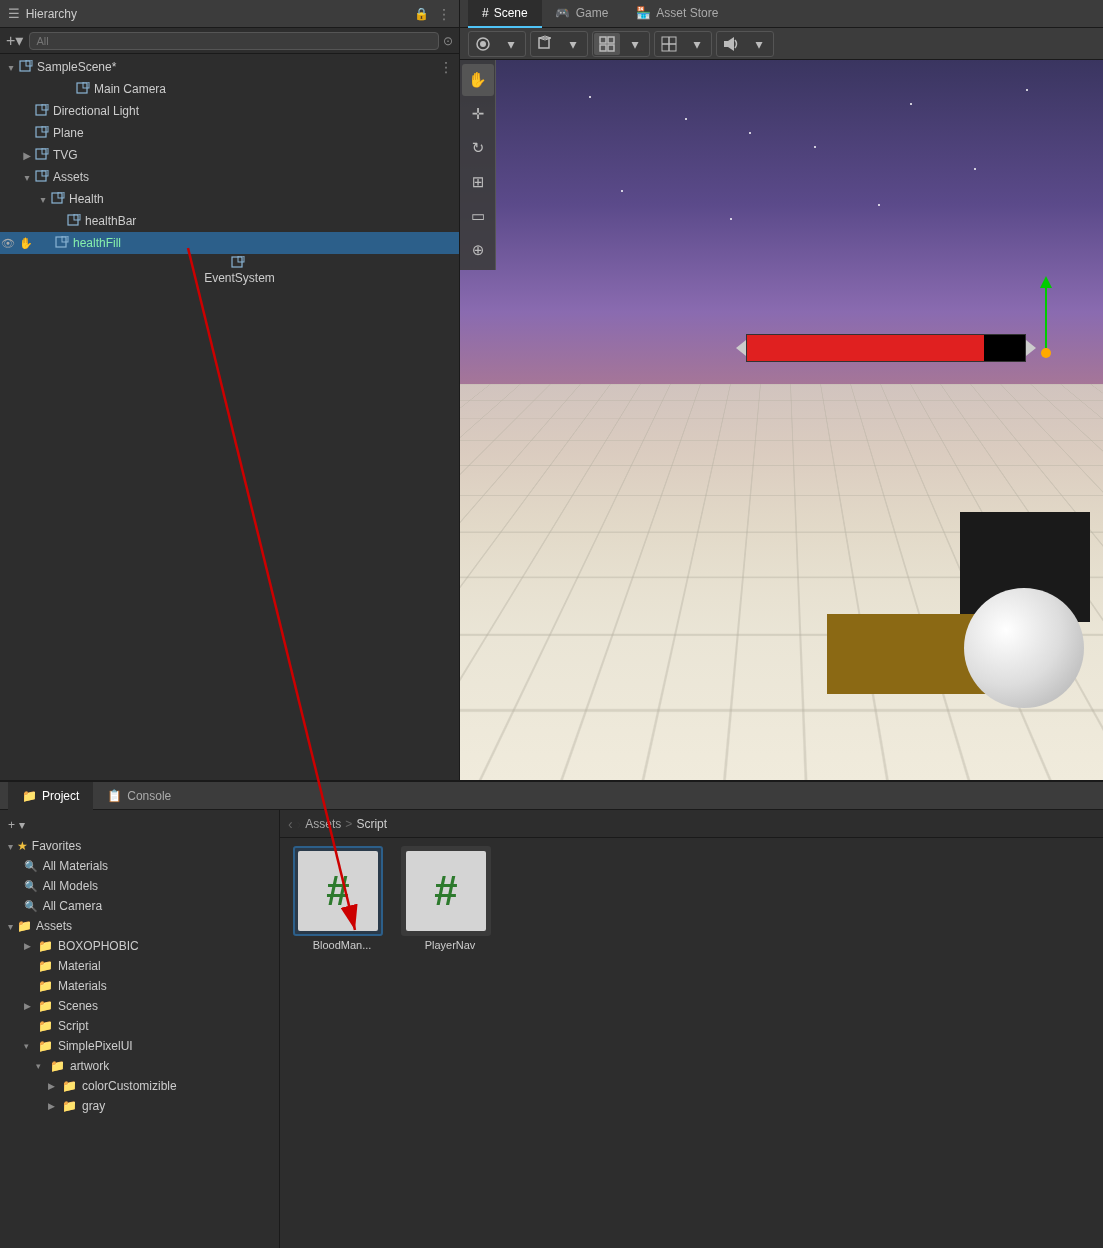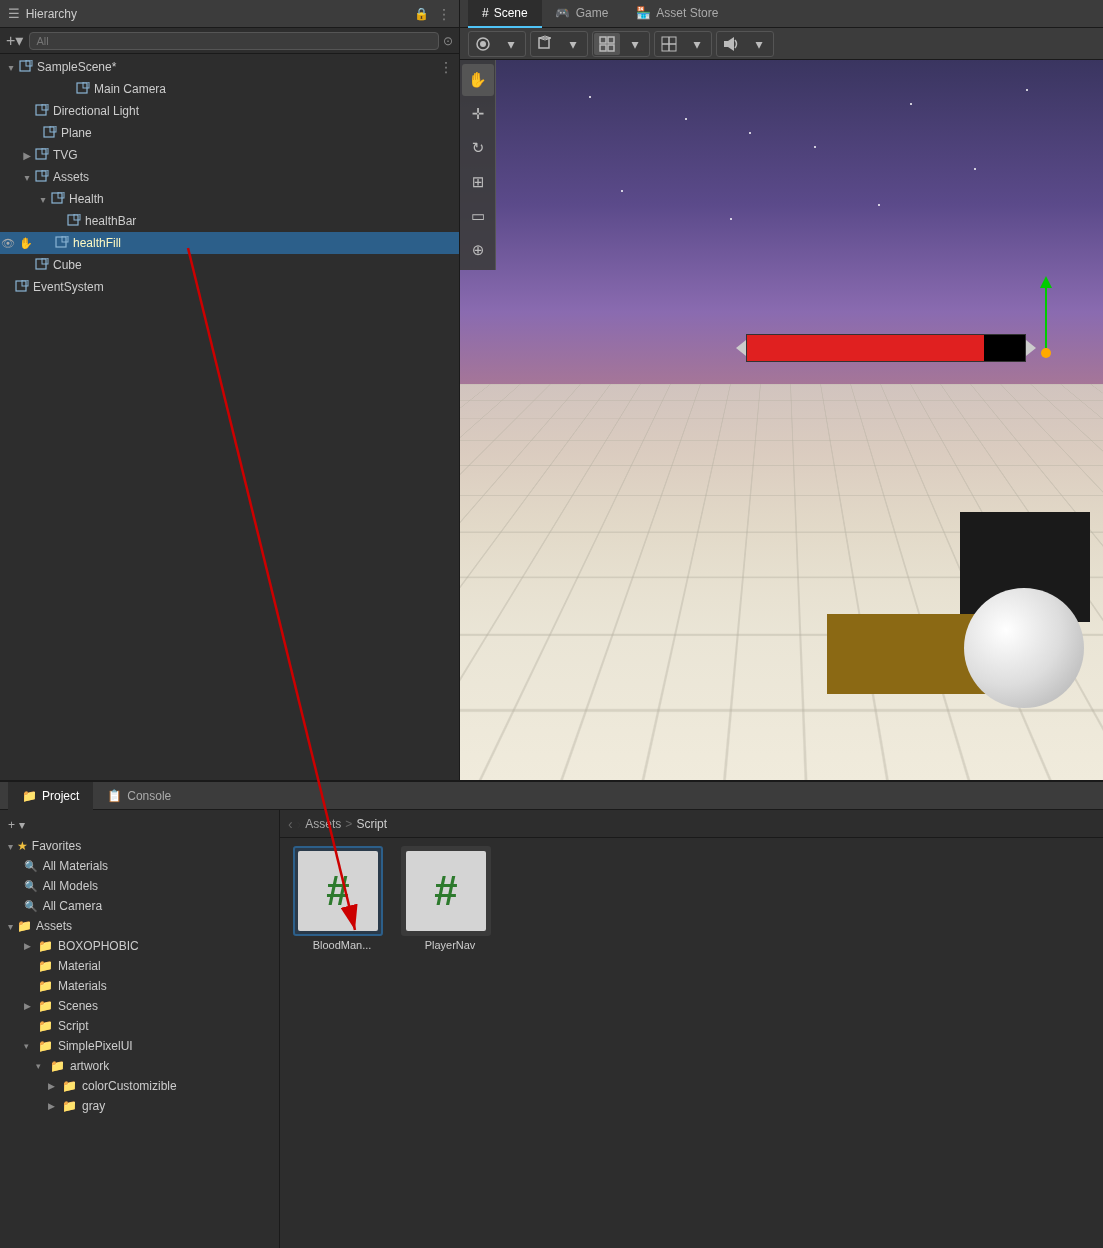"Plane" div.tree-item { padding-left: 28px -> 20px }
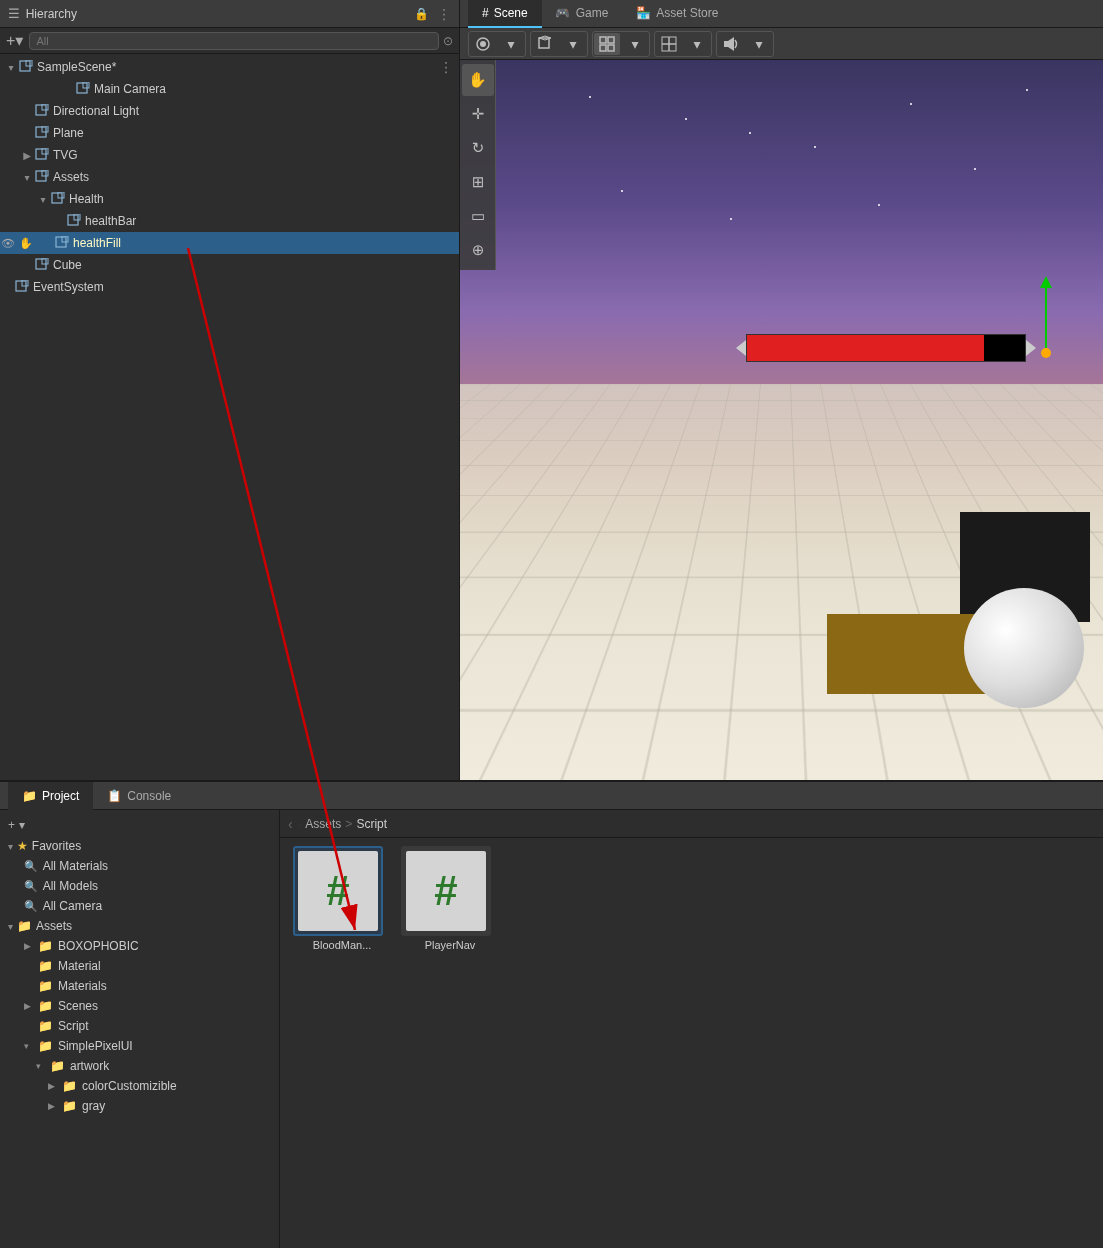"healthFill" .tree-item.selected .tree-label { color: #fef9c3 -> #86efac }
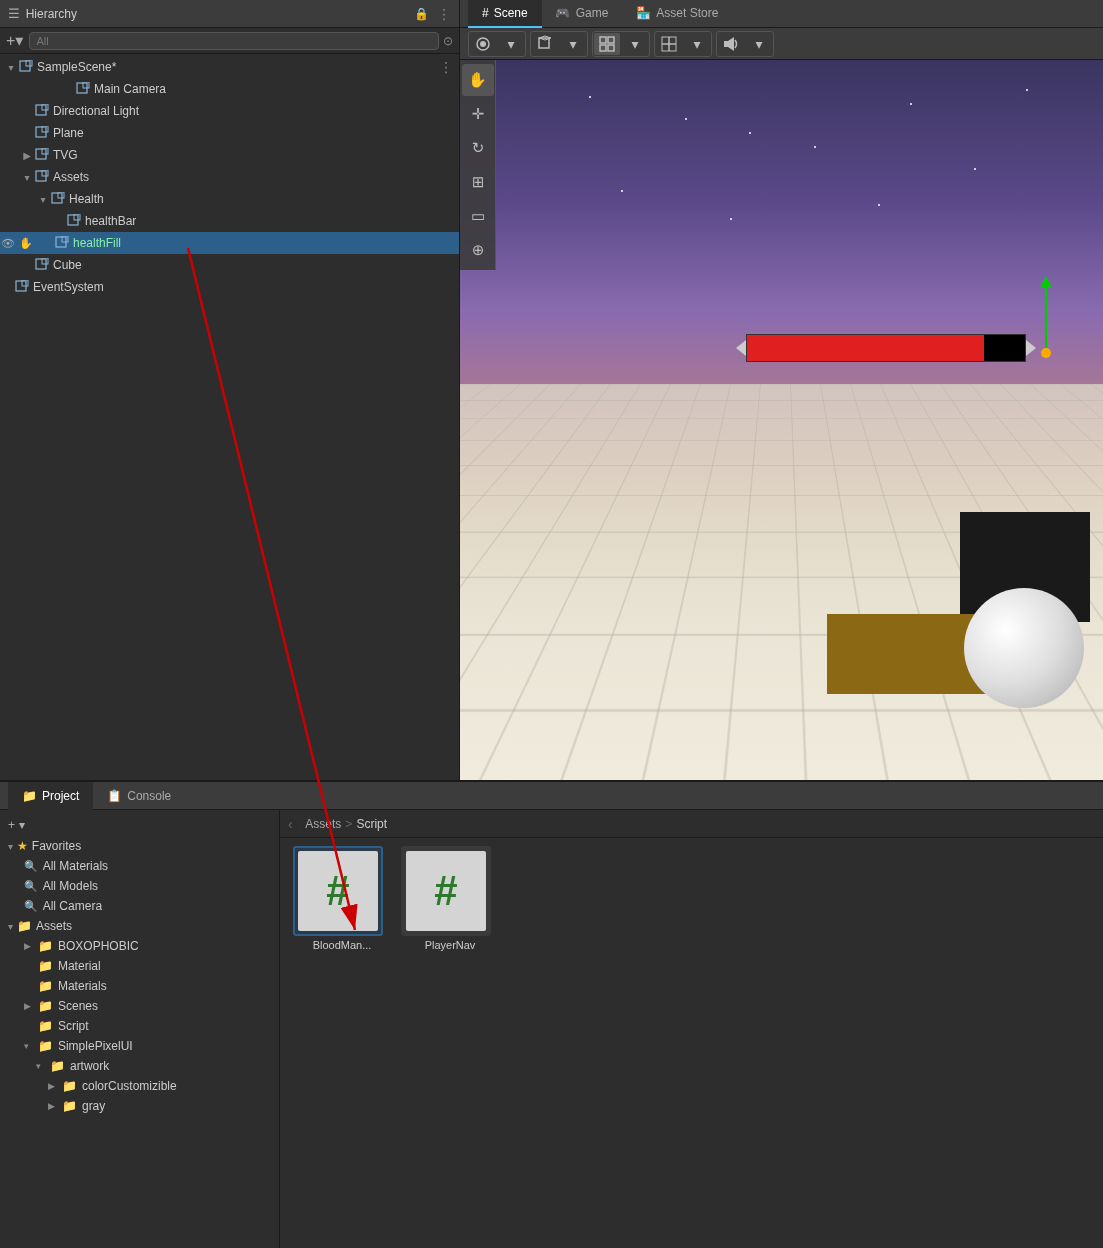"Cube" div.tree-item { html: <div> <span></span> <div> <svg> <rect></rect> <rect></rect> </svg> </div> <span>Cube</span> </div> -> none }
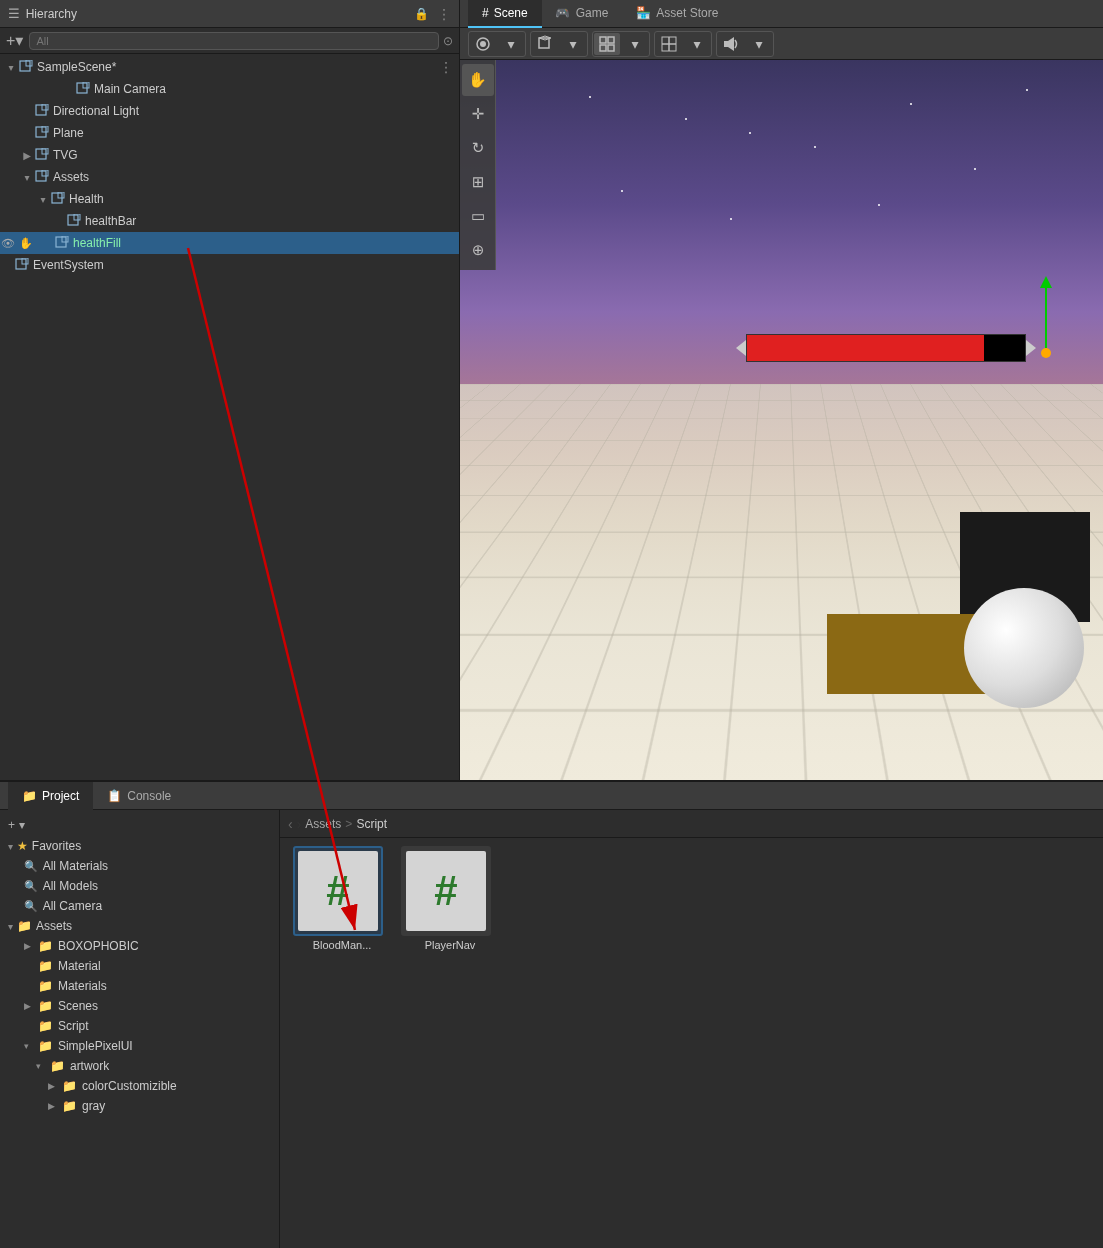"EventSystem" div.tree-item { flex-direction: none -> column; padding-left: none -> 20px }
